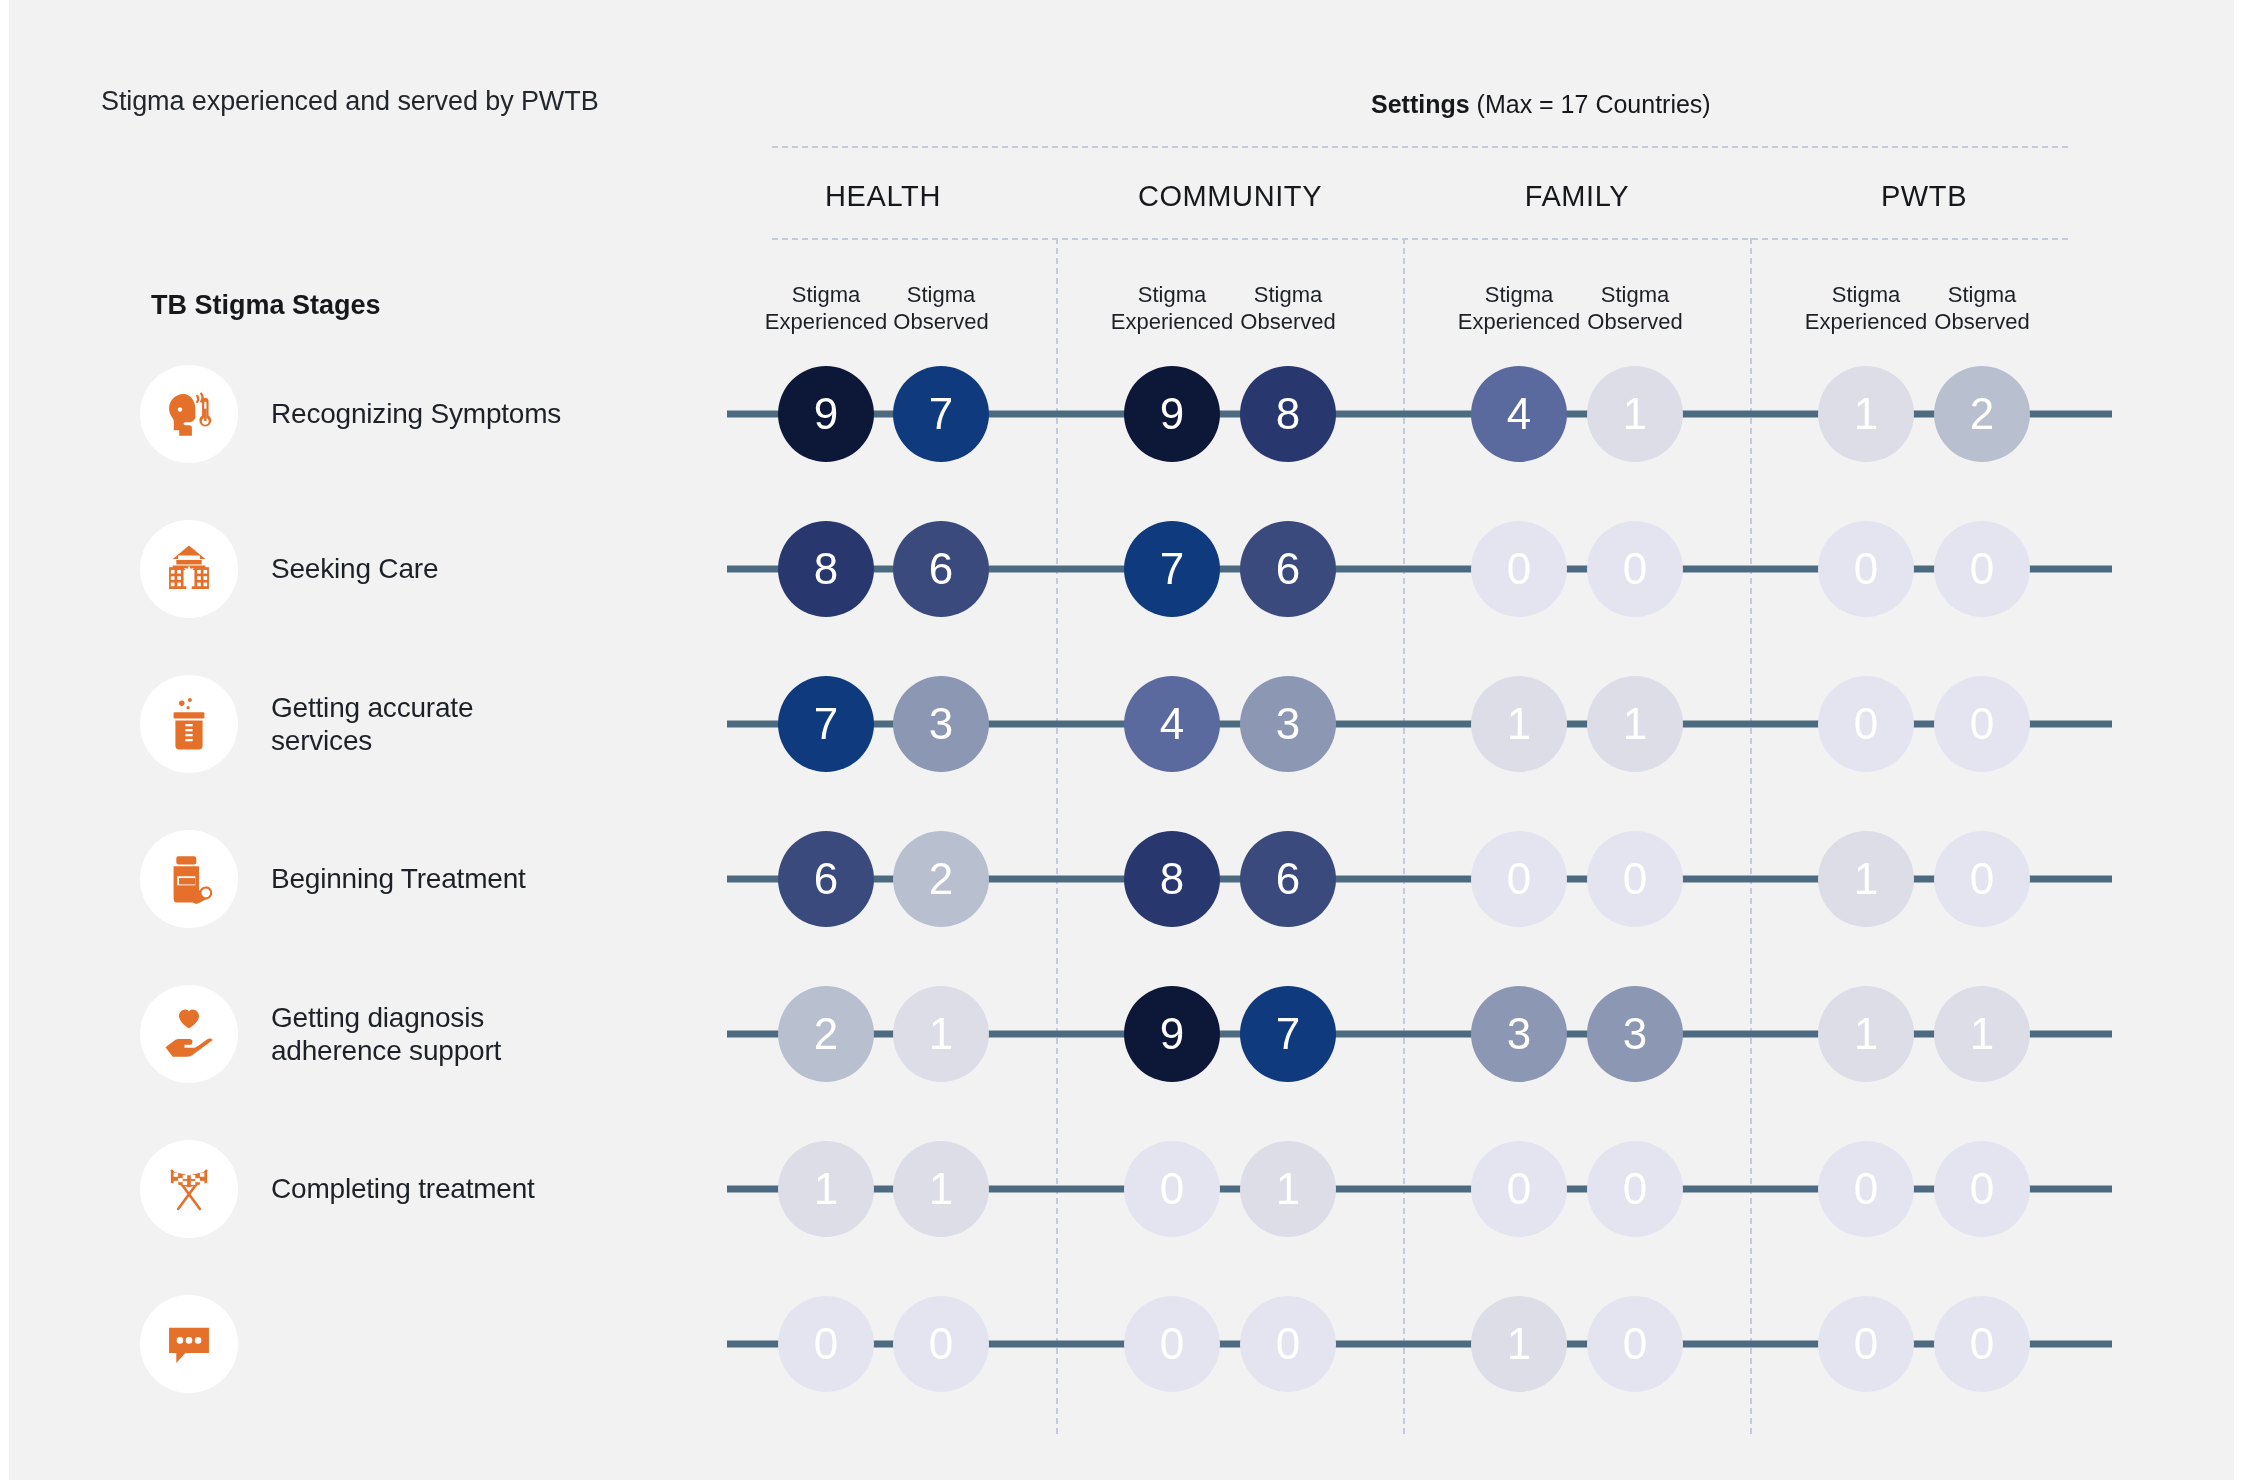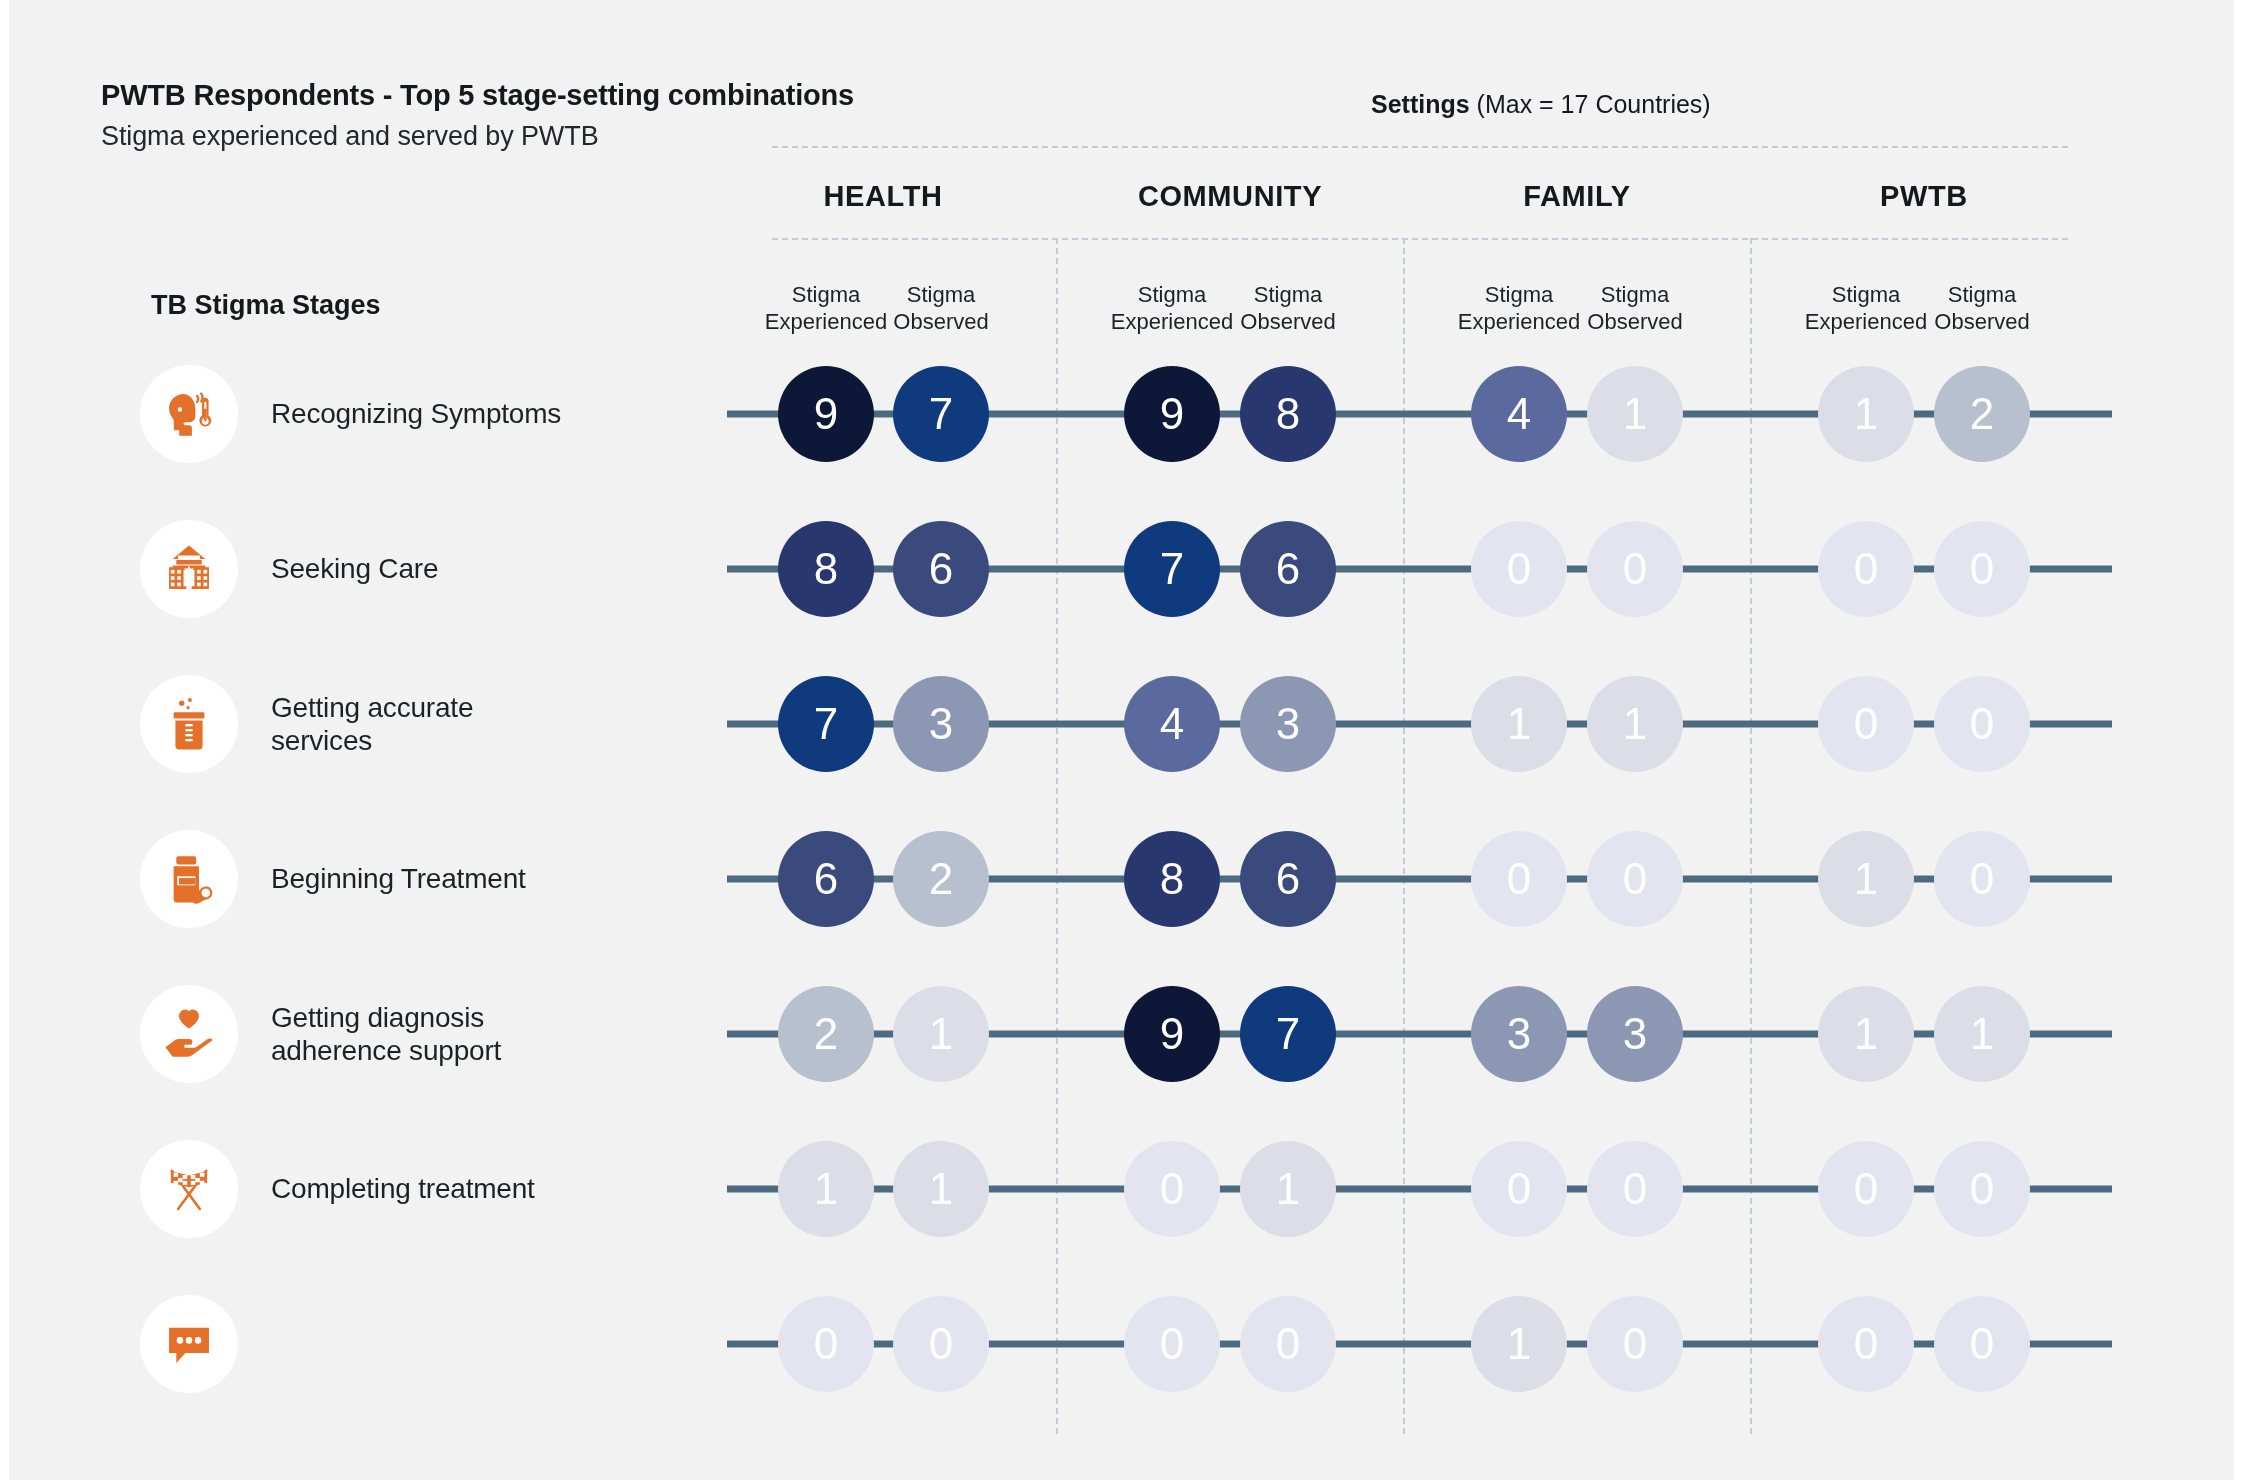"PWTB Respondents - Top 5" div.main-title { html: <div>PWTB Respondents - Top 5 stage-setting combinations</div> -> none }
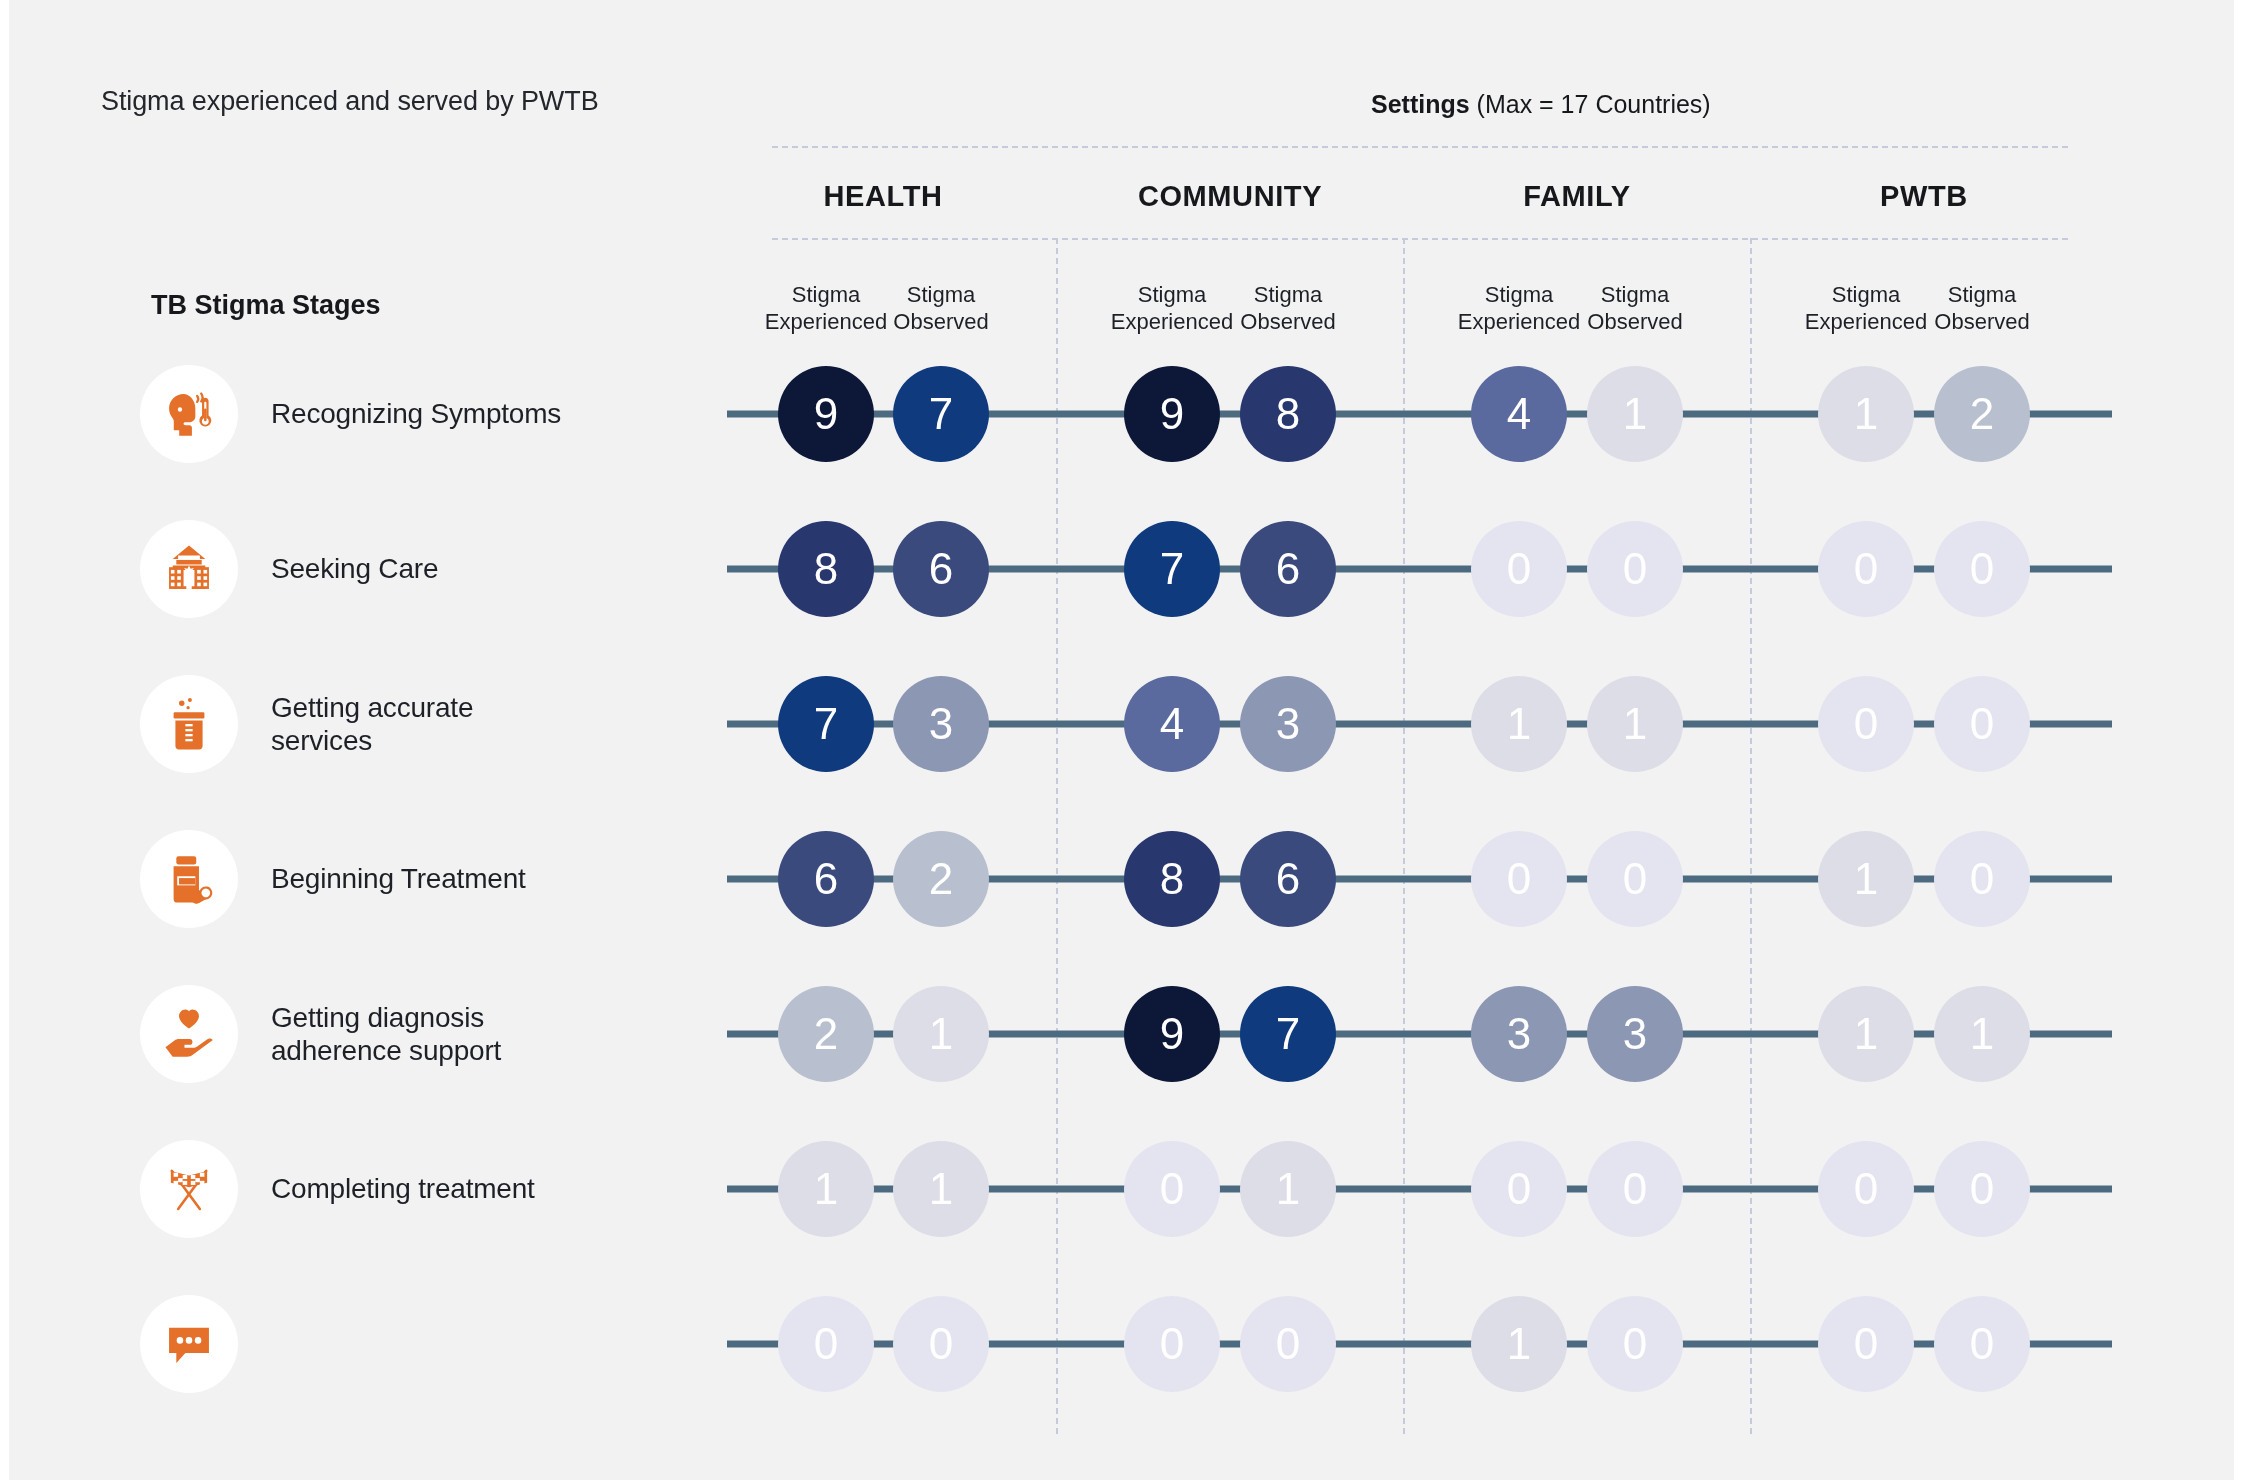"HEALTH" .group-header { font-weight: bold -> normal }
